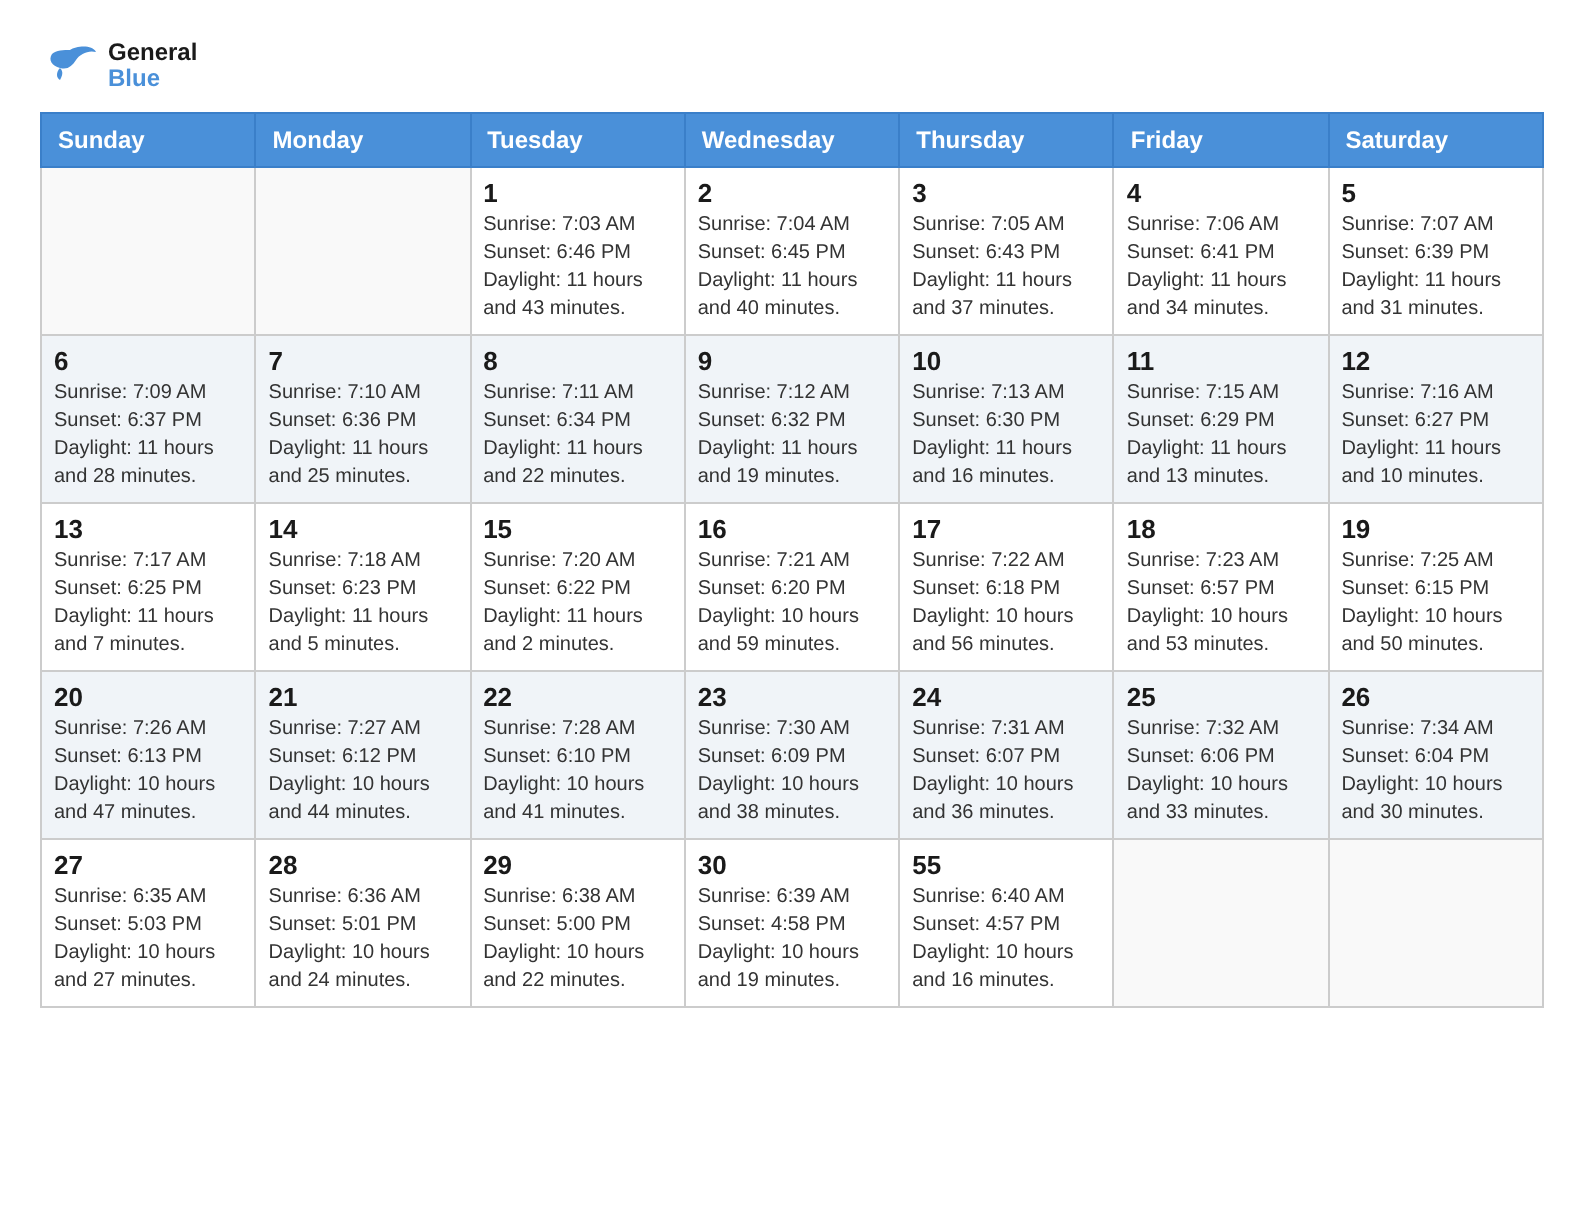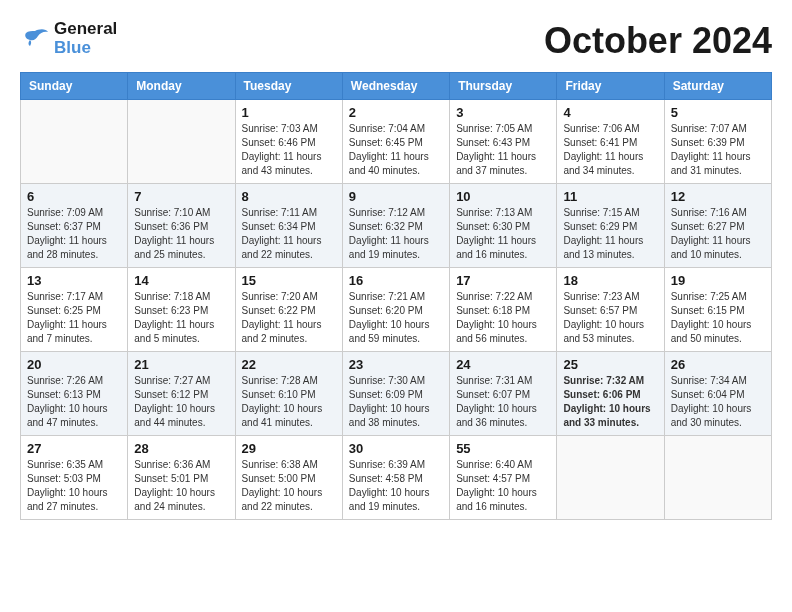"General" .logo-text { font-size: 17px -> 12px }
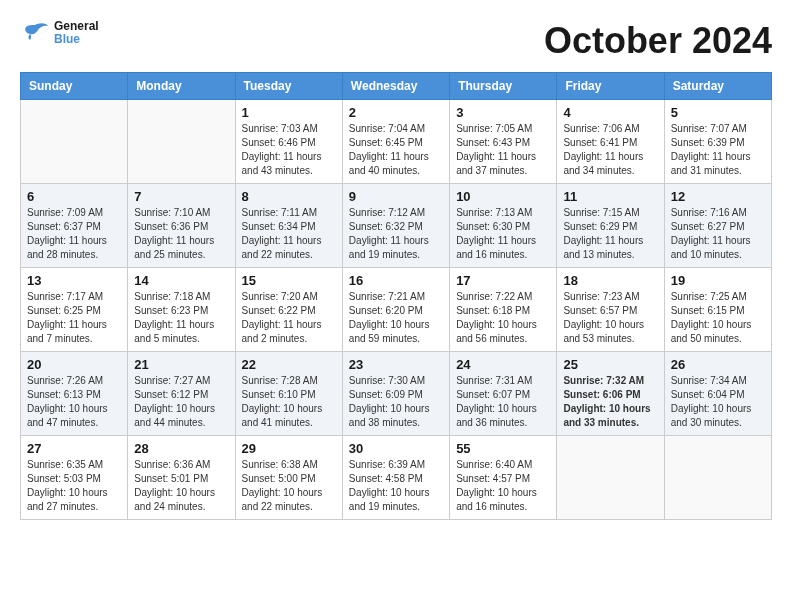"October 2024" div.month-title { html: <div>October 2024</div> -> none }
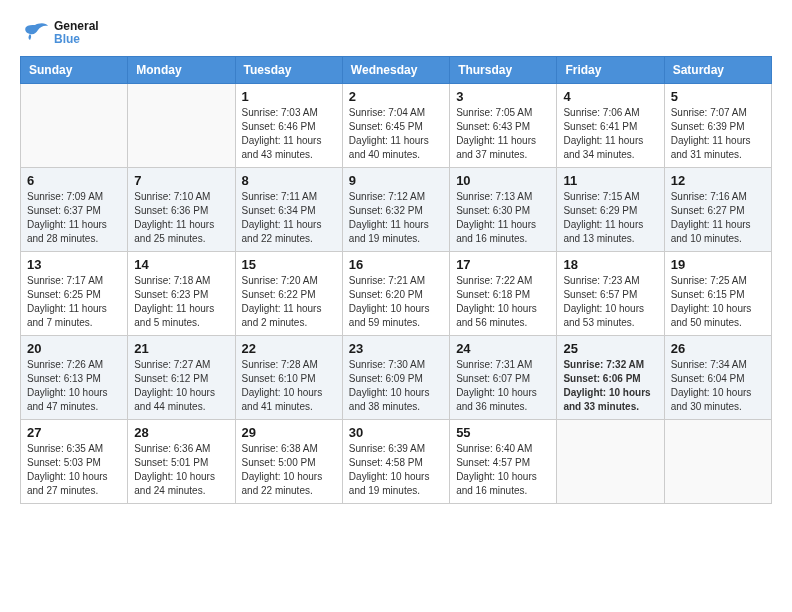"Sunrise: 7:32 AM" div.day-info { font-weight: bold -> none }
